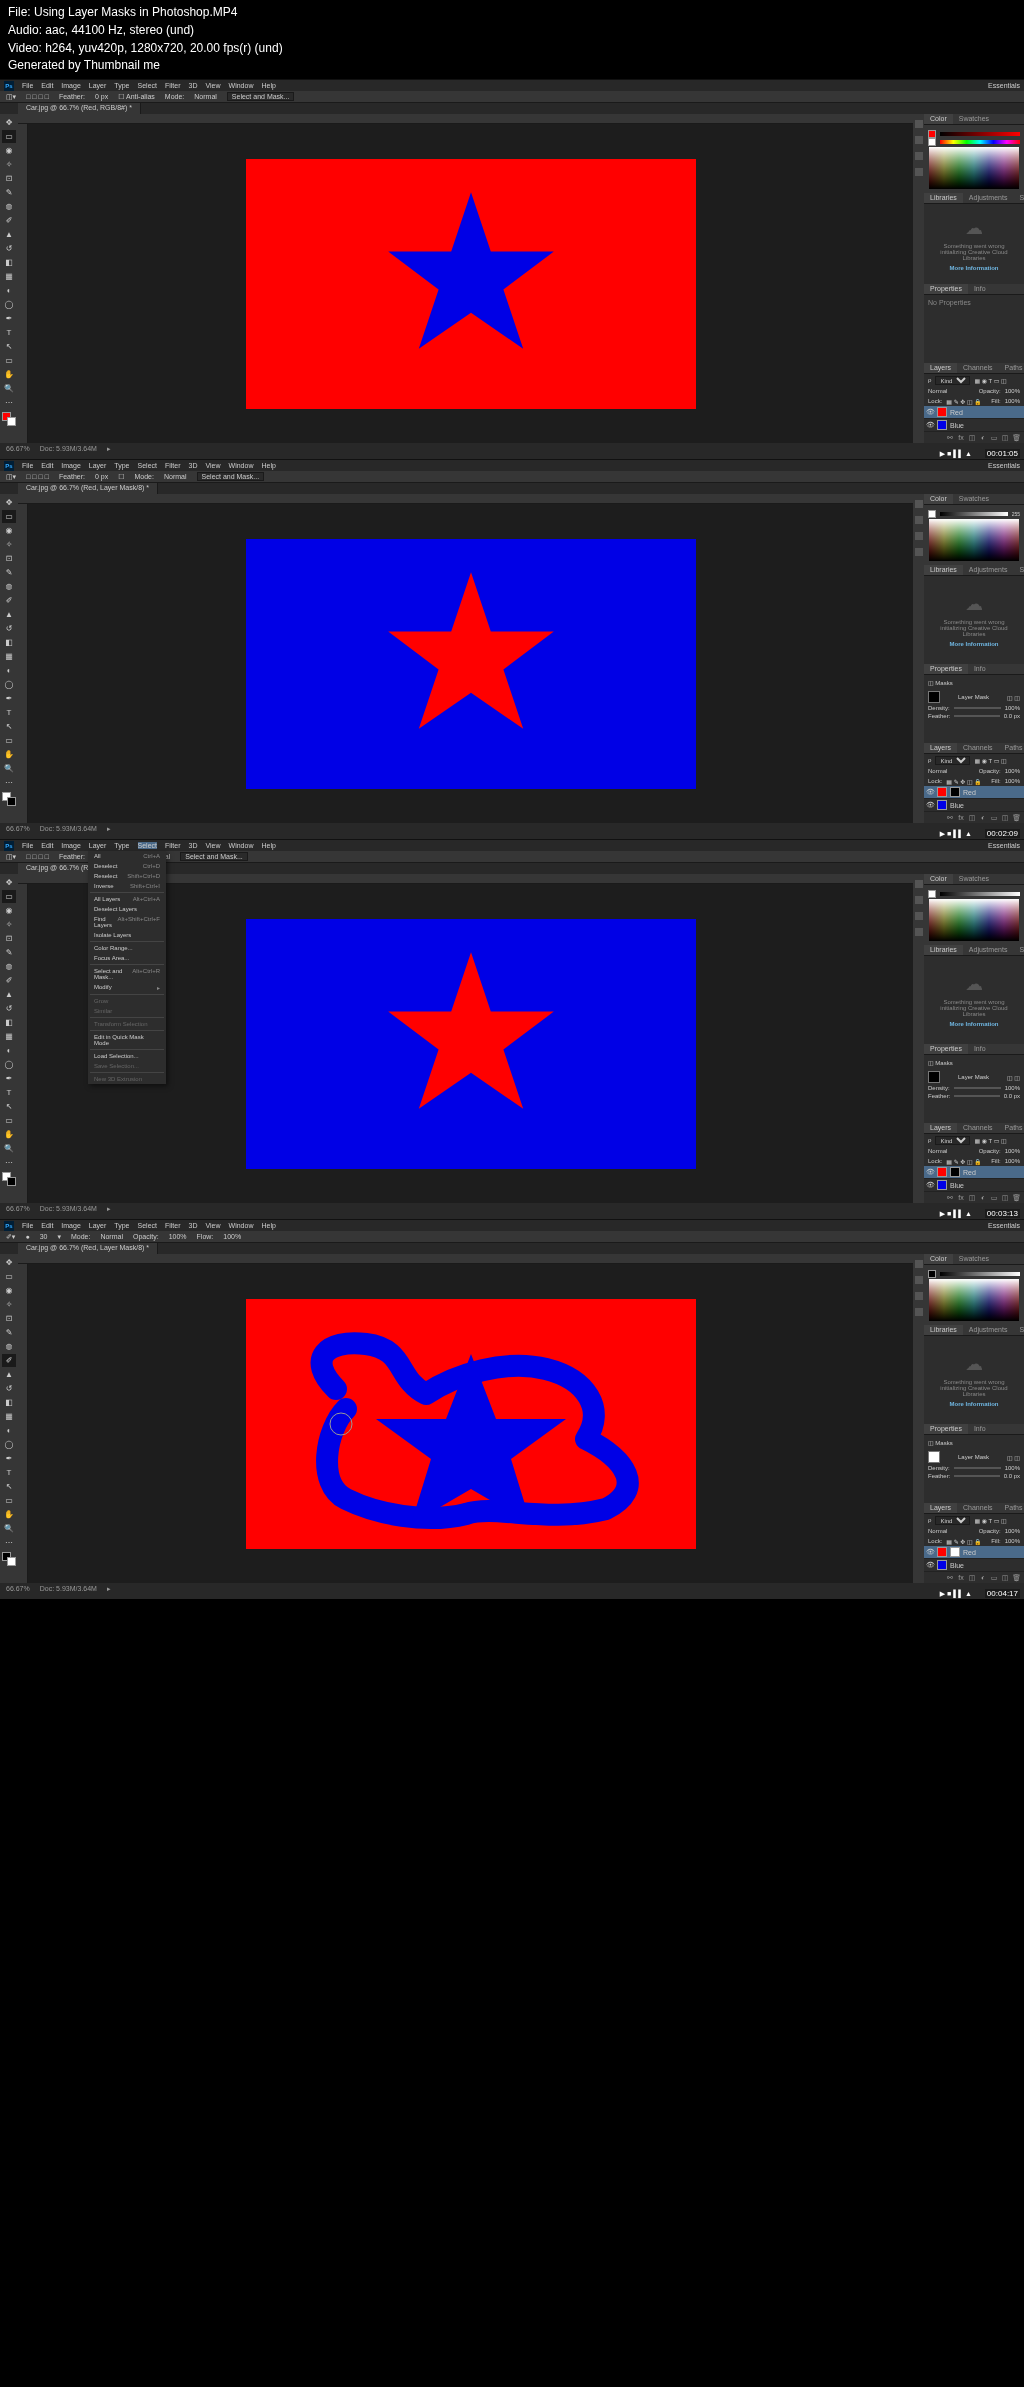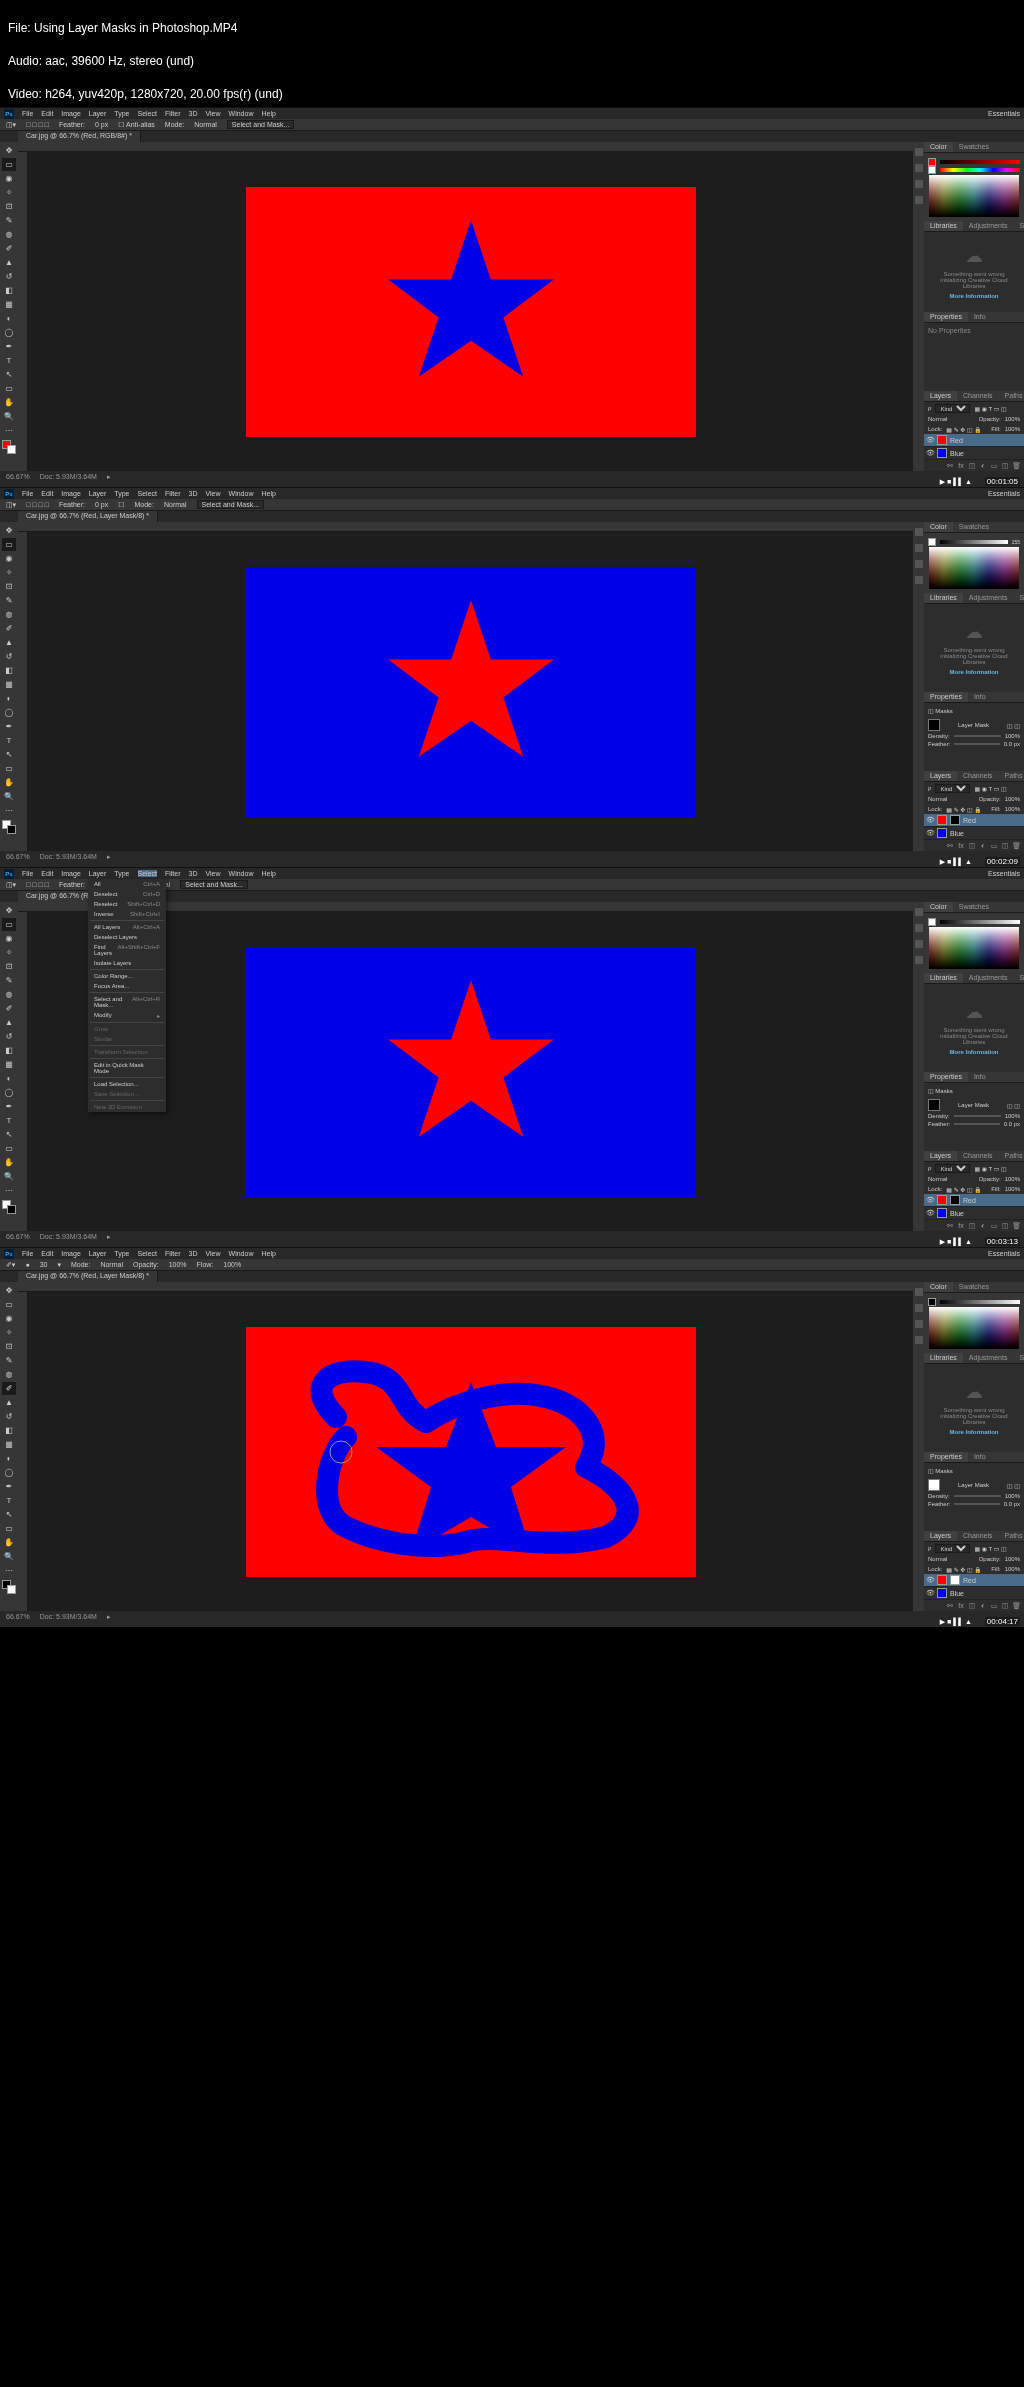"File: Using Layer Masks in" .header div { margin-top: 16px -> none }
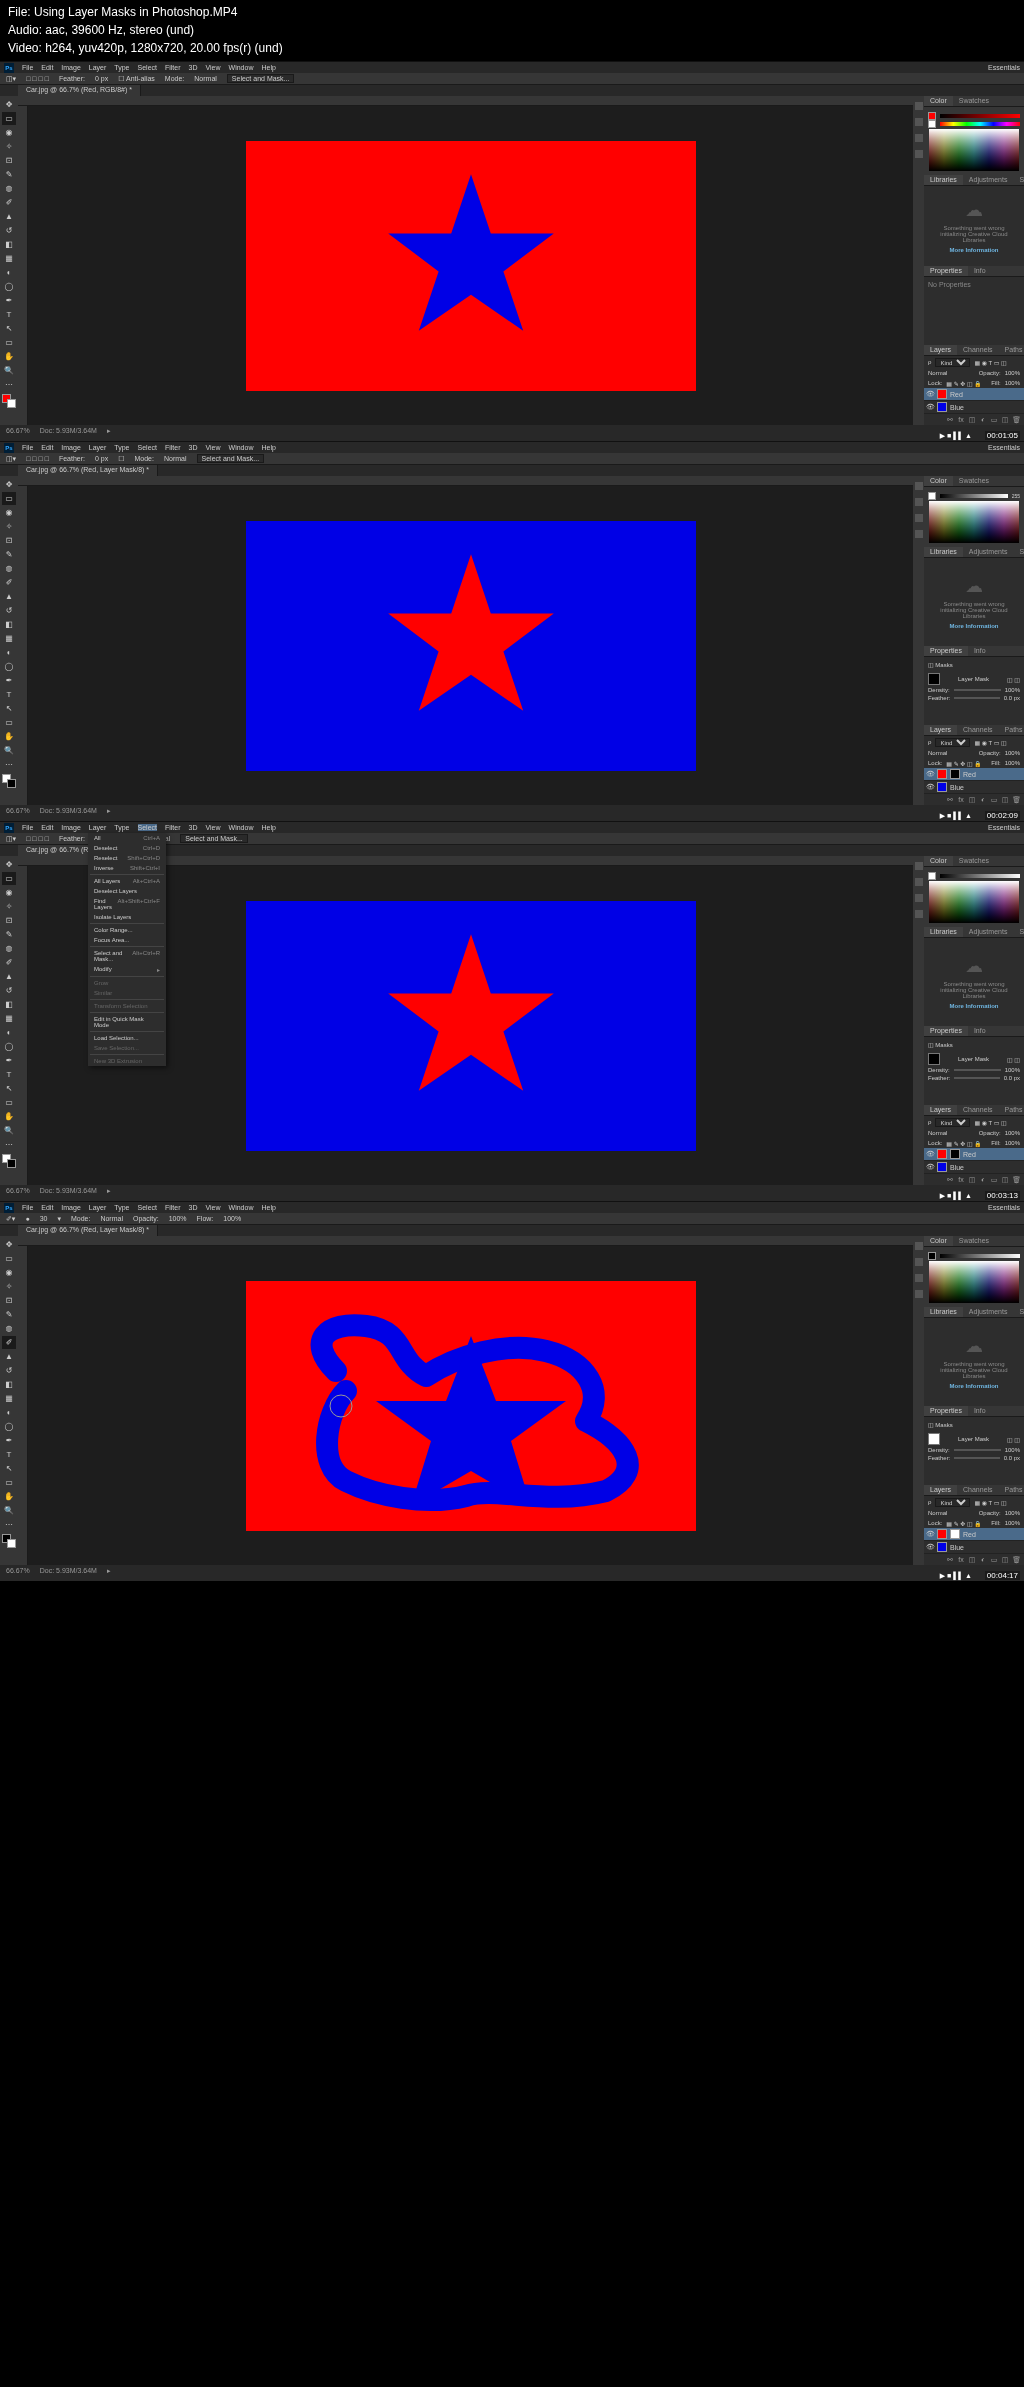"Audio: aac, 39600 Hz, stereo" div { text: 39600 -> 44100 }
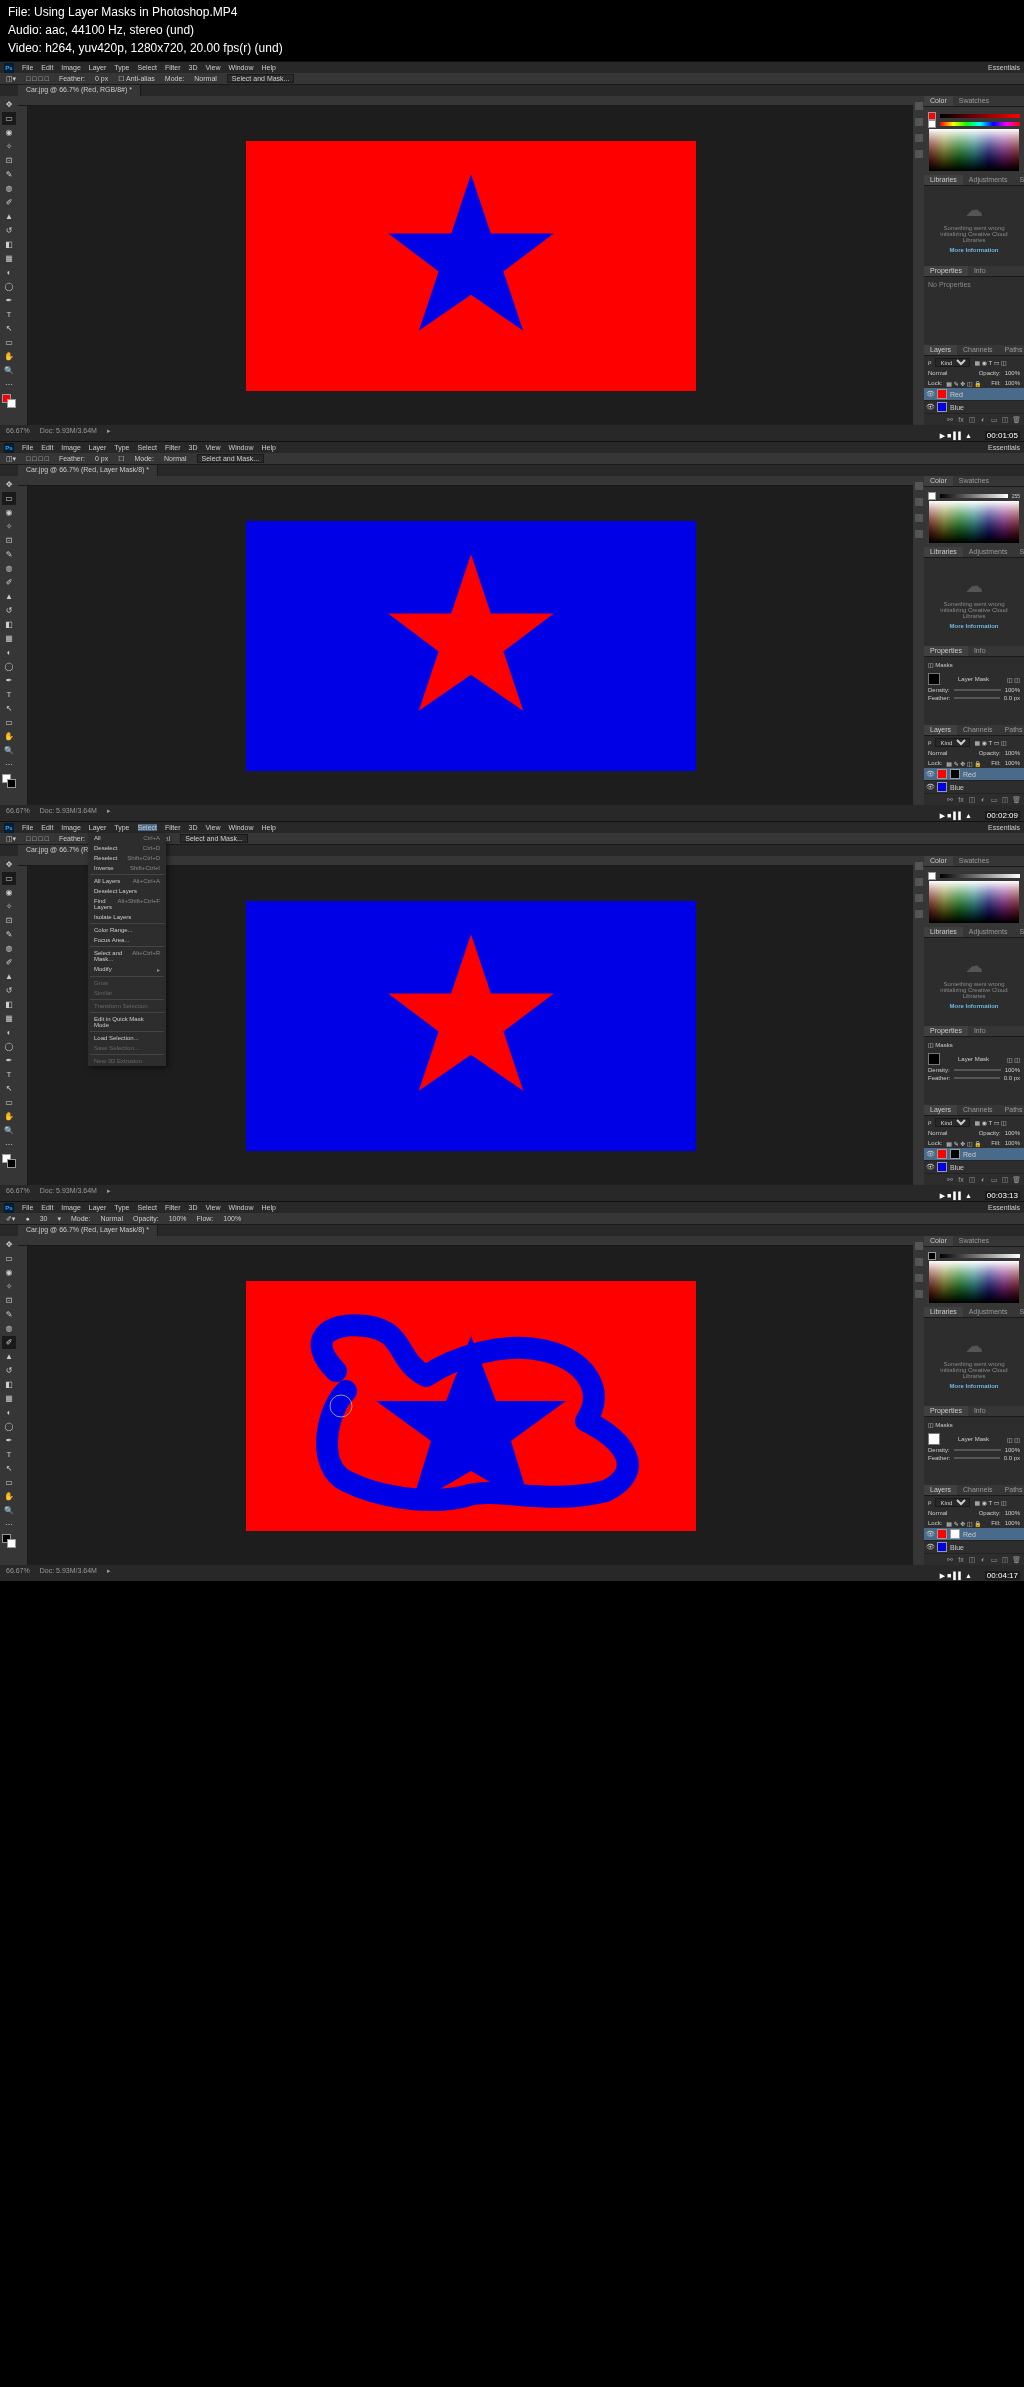"Generated by Thumbnail me" div { html: none -> <div>Generated by Thumbnail me</div> }
